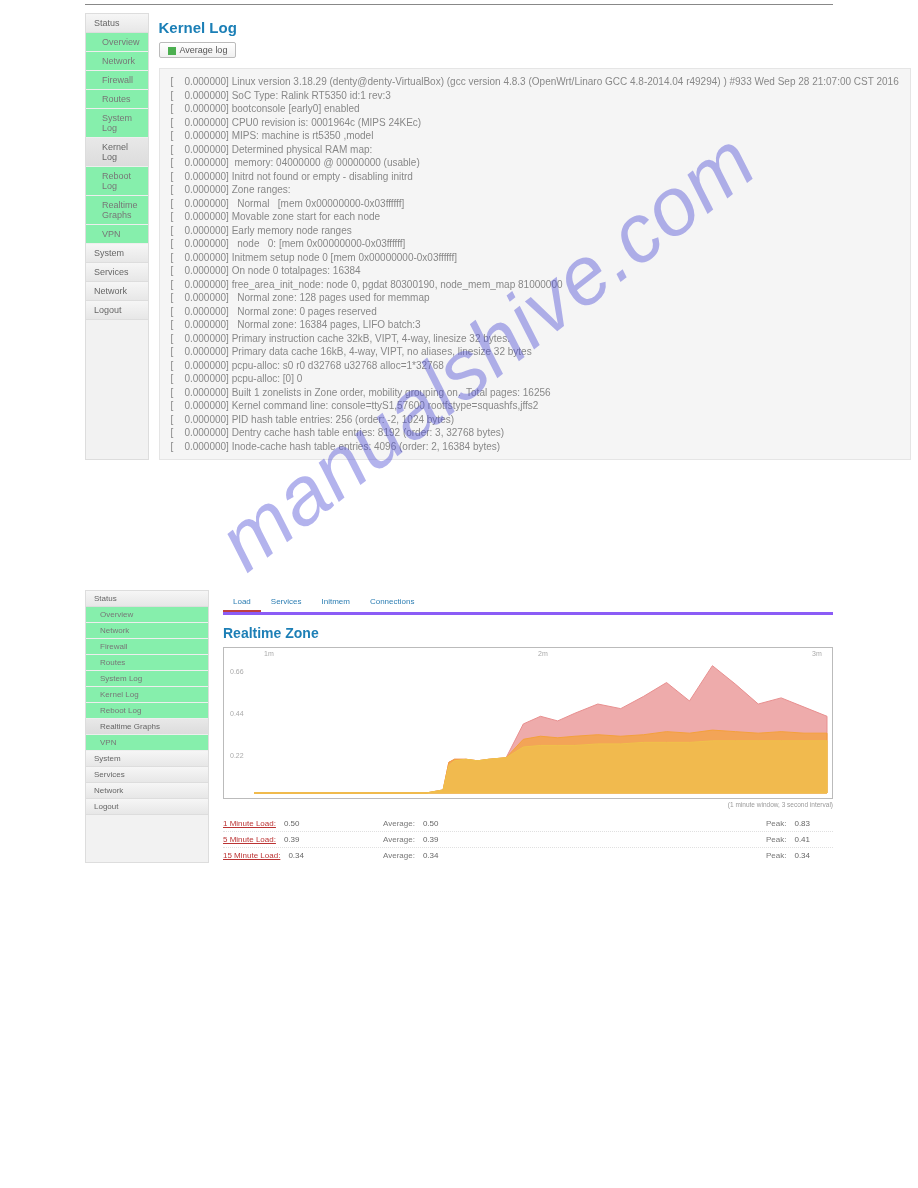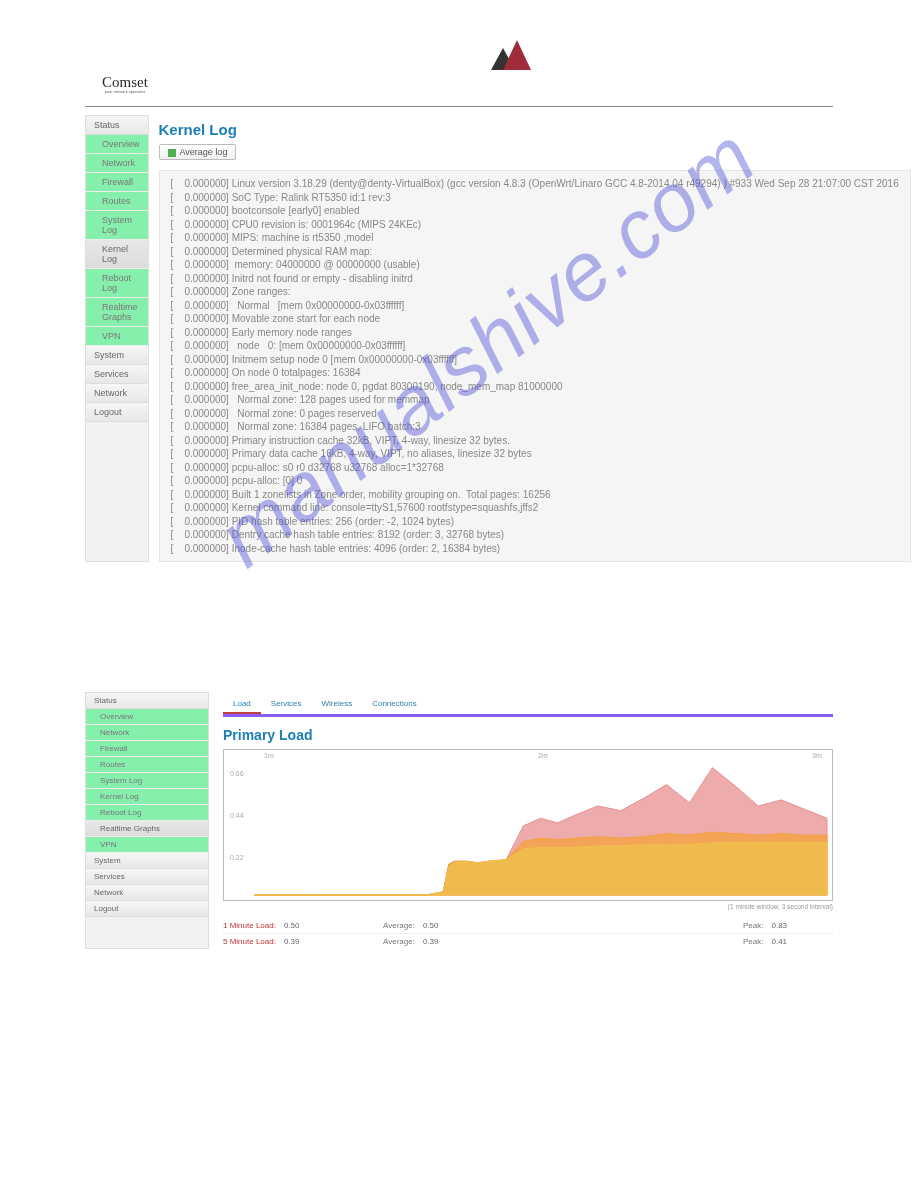"Comset" div.logo-wrap { html: <div> <div> <div></div> <div></div> </div> <div>Comset</div> <div>your network specialist</div> </div> -> none }
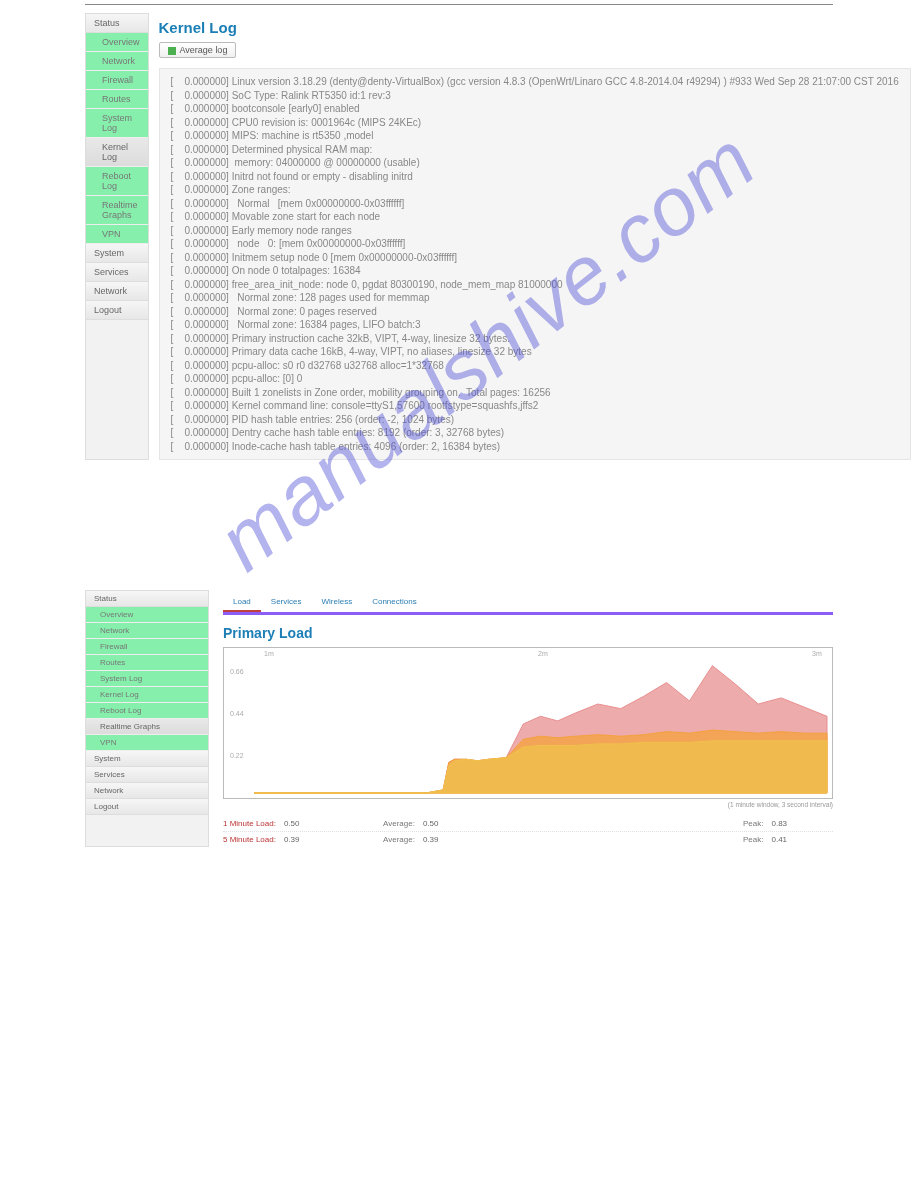"Wireless" div.tab { text: Wireless -> Initmem }
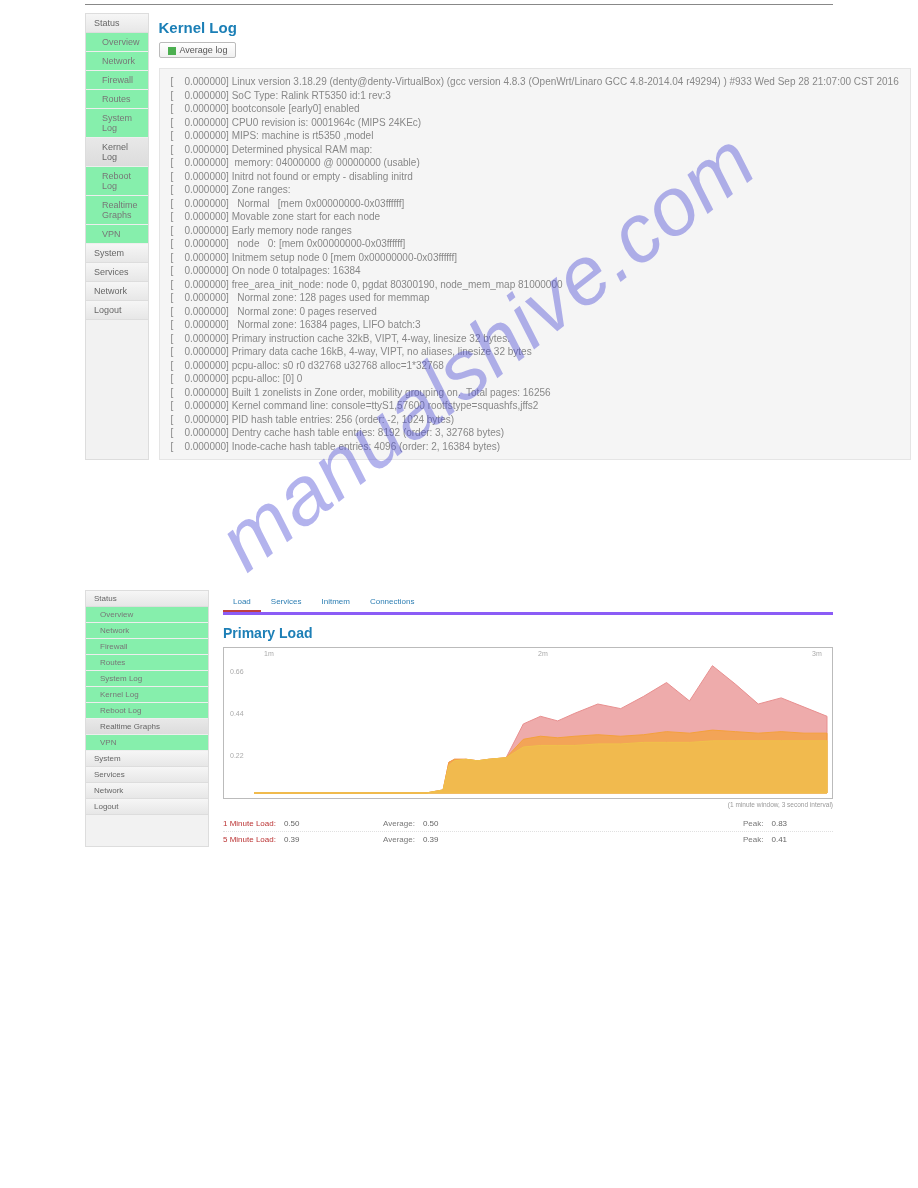"Primary Load" h2.rl { text: Primary Load -> Realtime Zone }
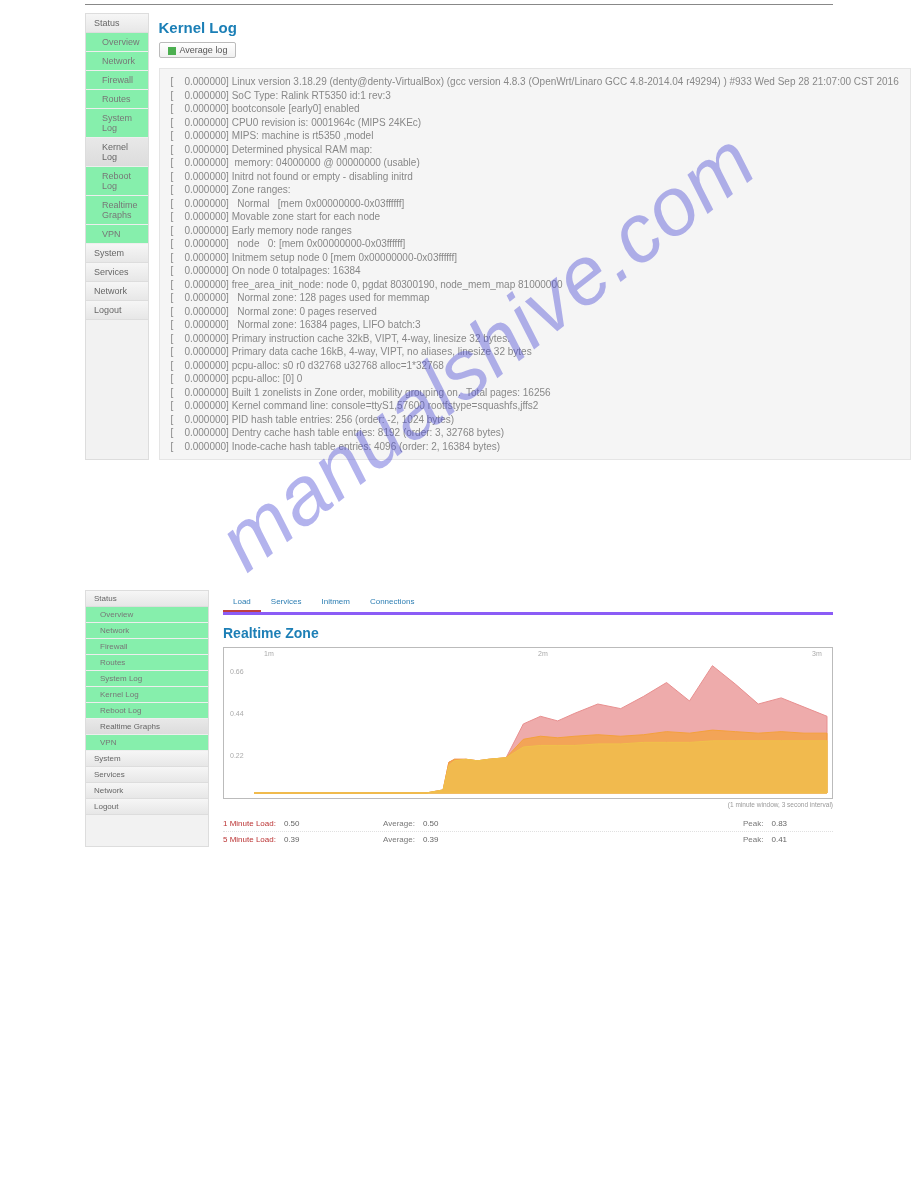"1 Minute Load:" .st-a .lab { text-decoration: none -> underline }
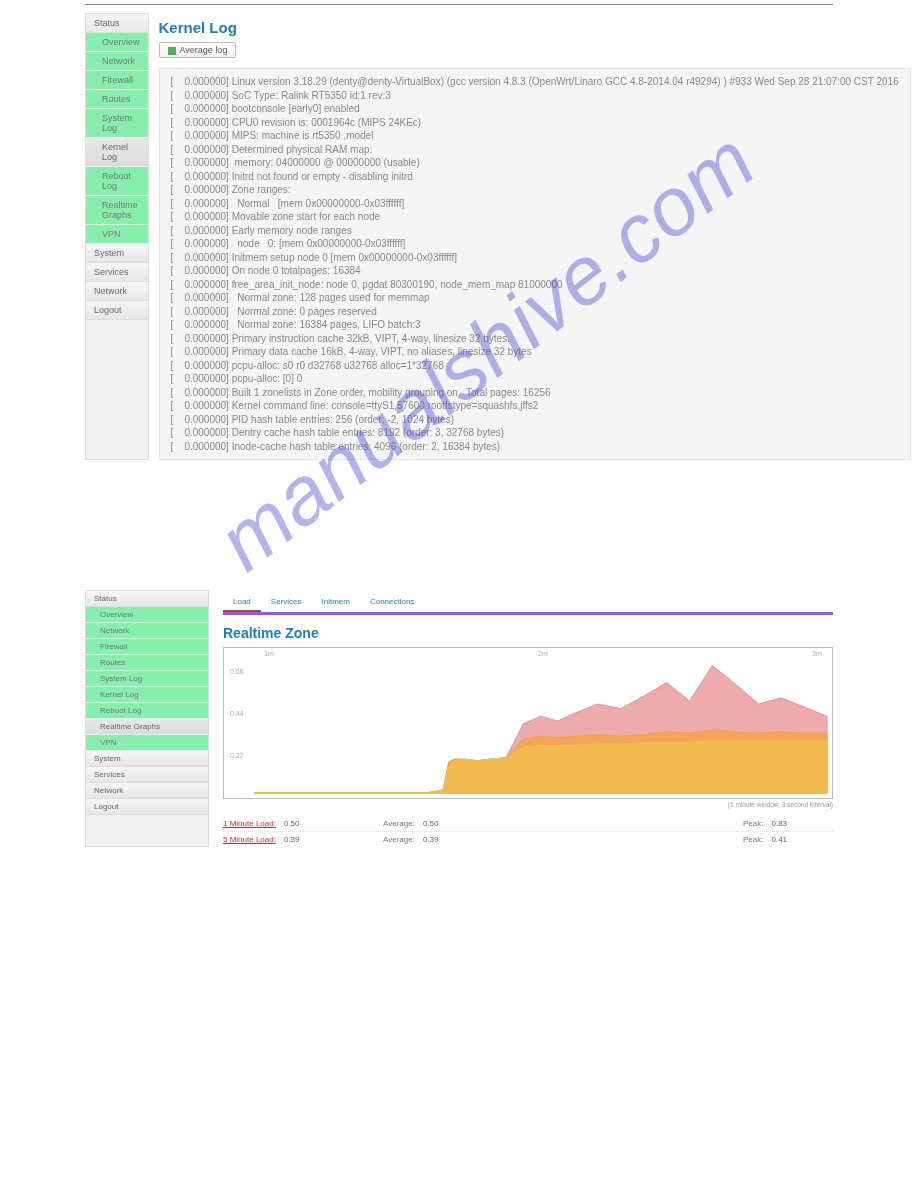"Peak: 0.83" .st-c { text-align: left -> center }
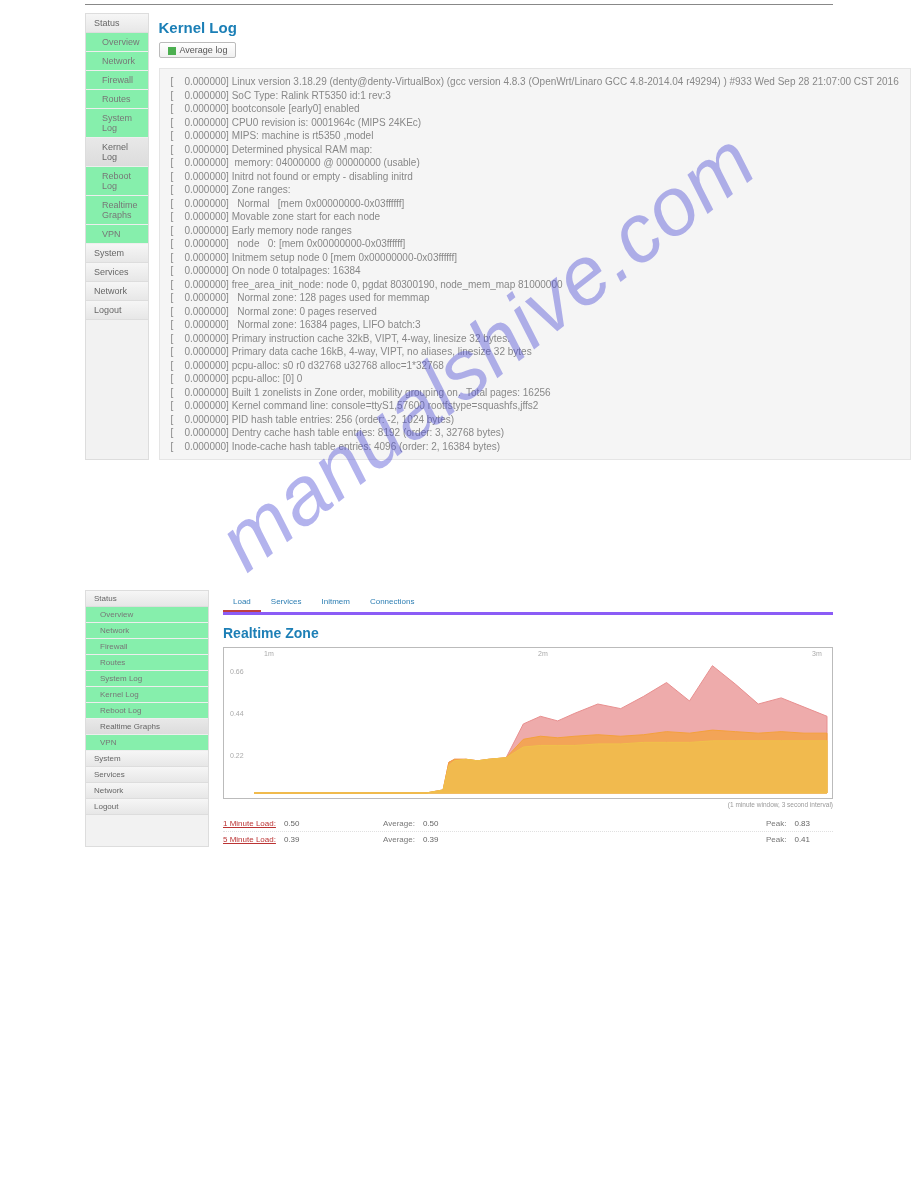"15 Minute Load: 0.34" div.statrow { html: none -> <div> <div><span>15 Minute Load:</span><span>0.34</span></div> <div><span>Average:</span><span>0.34</span></div> <div><span>Peak:</span><span>0.34</span></div> </div> }
